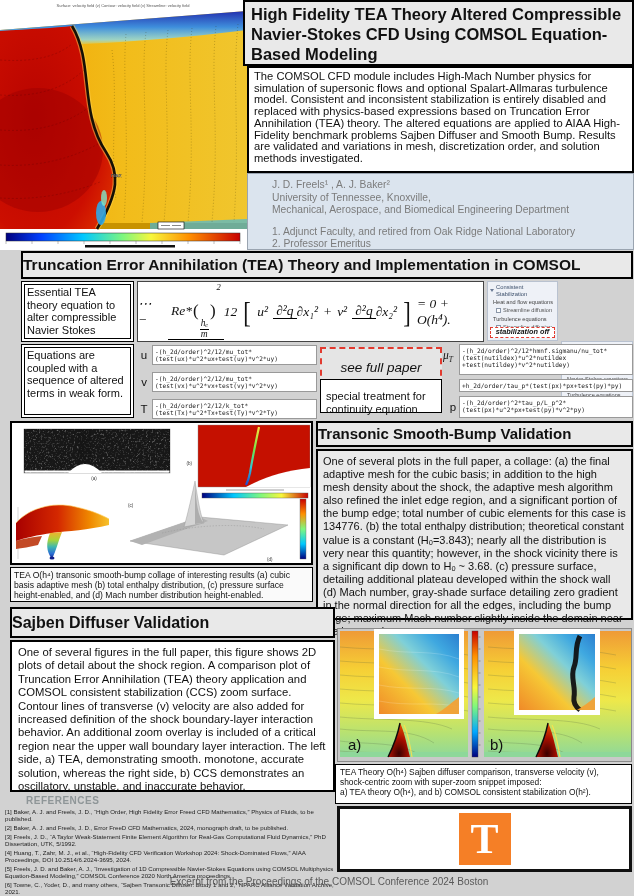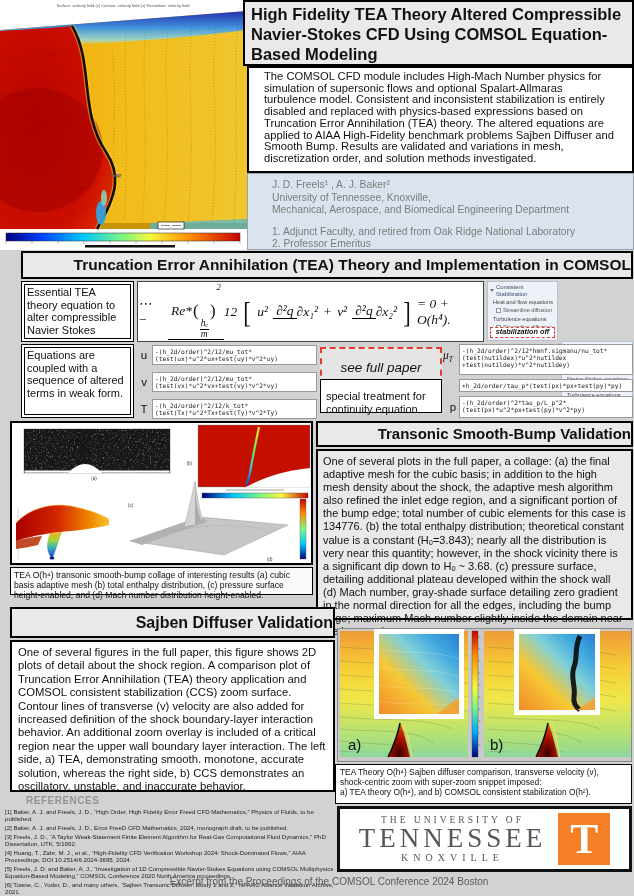"The COMSOL CFD module includes" #abstract-box { padding: 3px 15px -> 3px 5px }
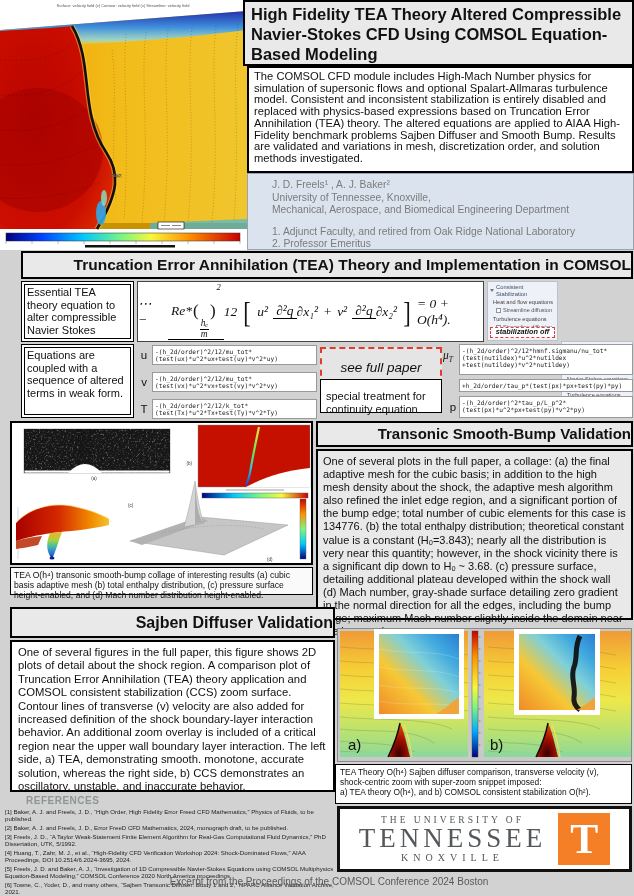"Truncation Error Annihilation (TEA)" .sec-head { text-align: right -> left }
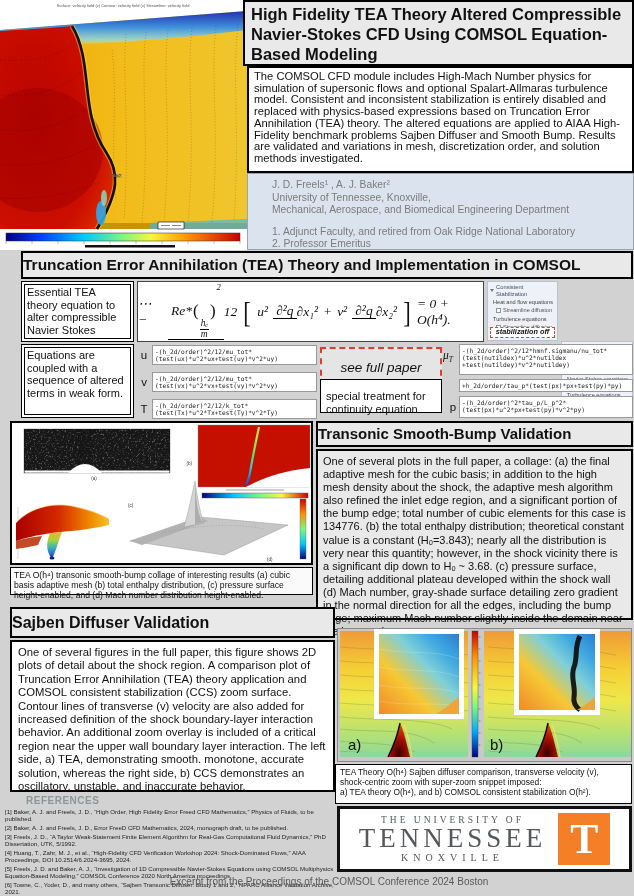"TEA O(h⁴) transonic smooth-bump collage" #bump-caption { height: 28px -> 35px }
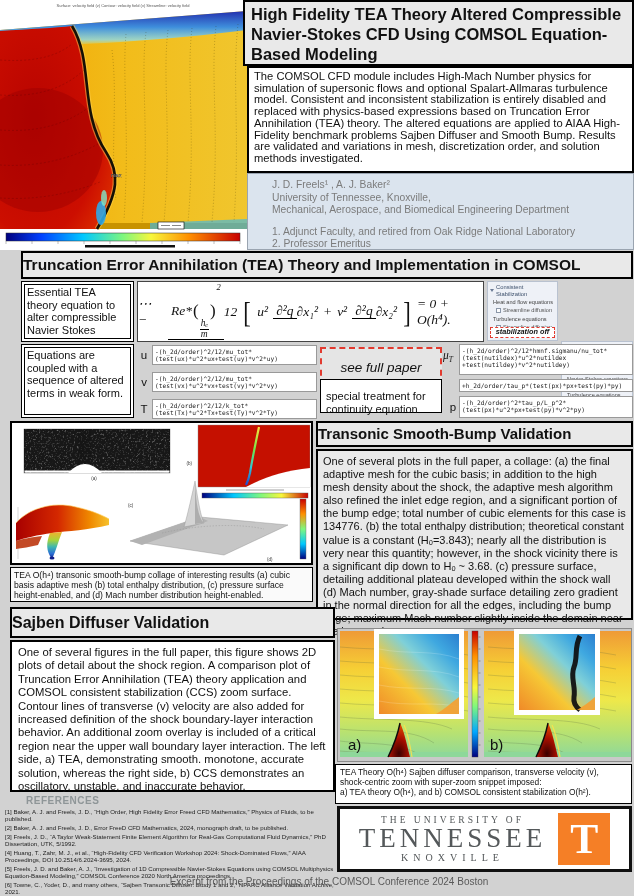"THE UNIVERSITY OF" div.logo-text { html: <div> <div>THE UNIVERSITY OF</div> <div>TENNESSEE</div> <div>KNOXVILLE</div> </div> -> none }
